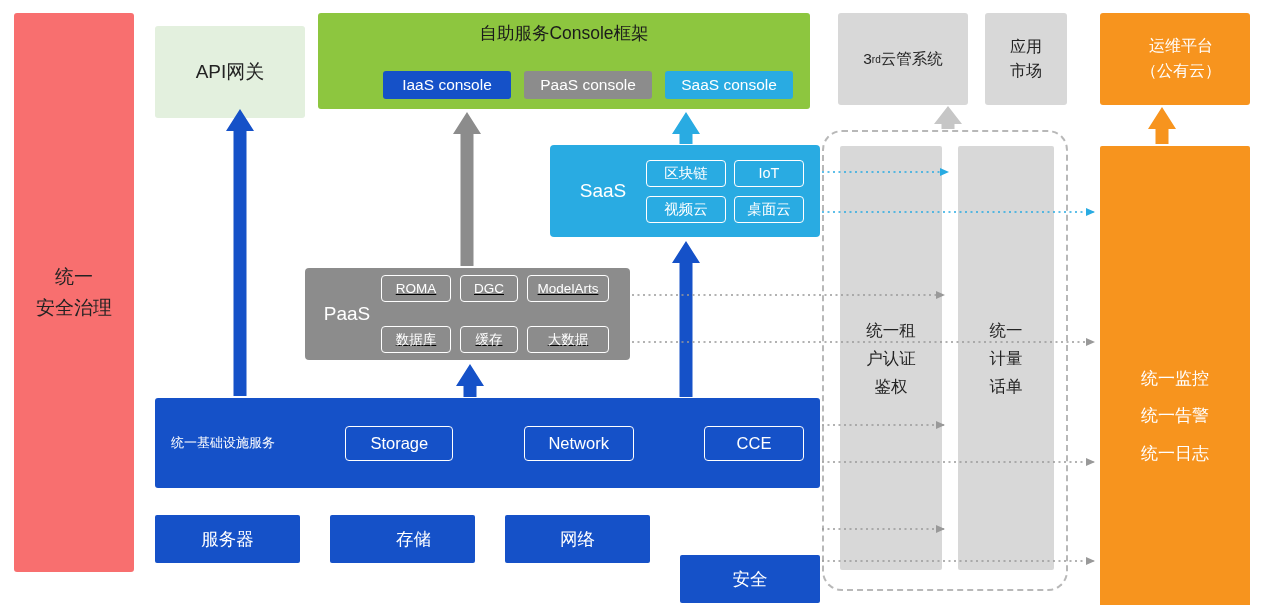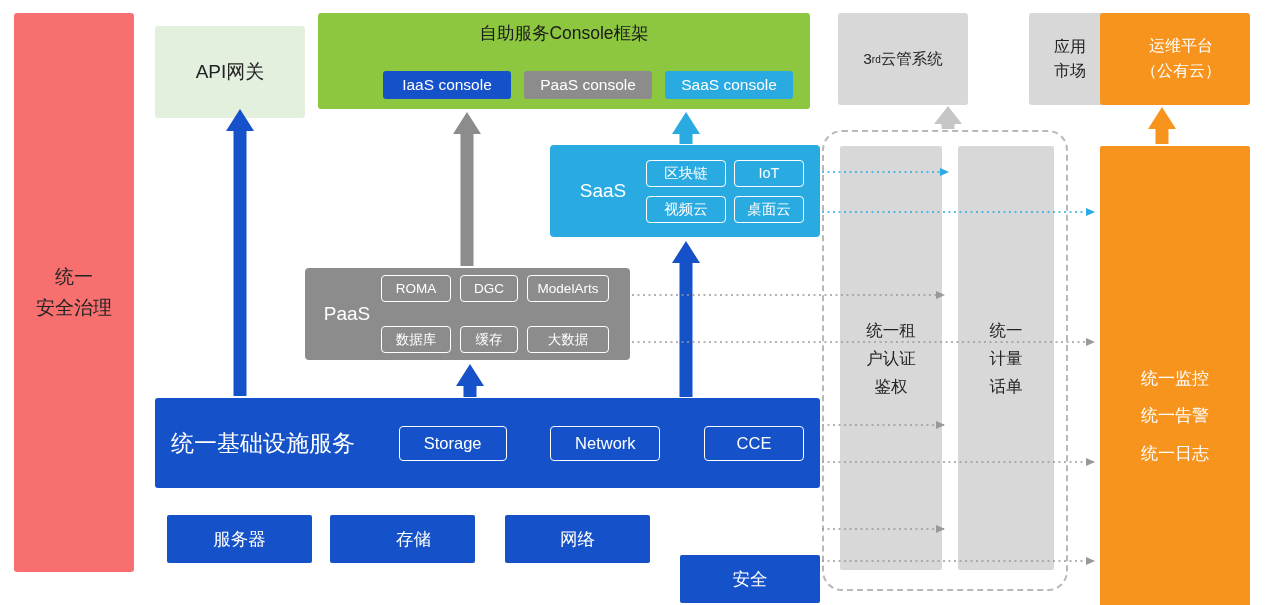"应用" .app-market { left: 1029px -> 985px }
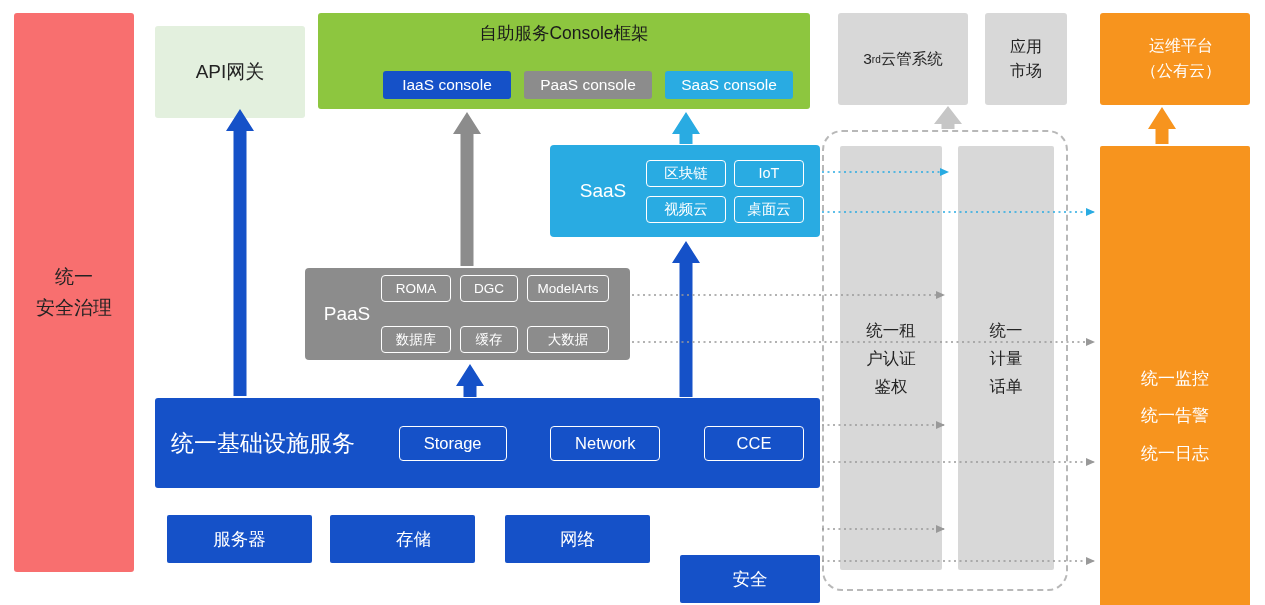"ROMA" .paas-grid { text-decoration: none -> underline }
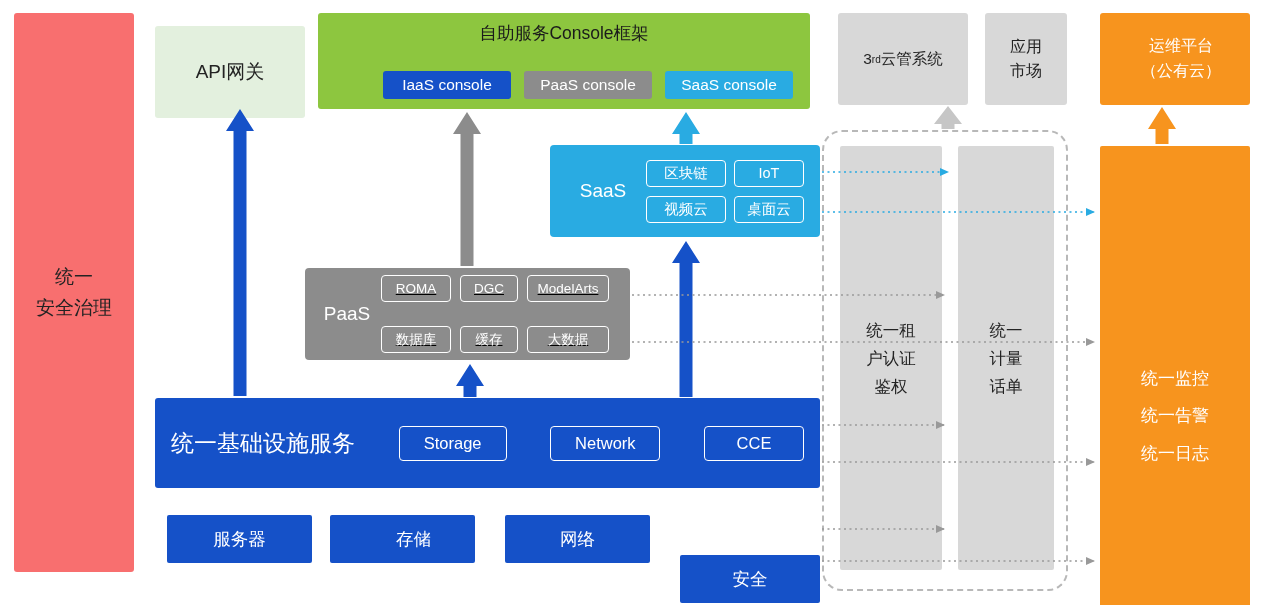"统一基础设施服务" .infra-main .layer-label { font-size: 23px -> 13px }
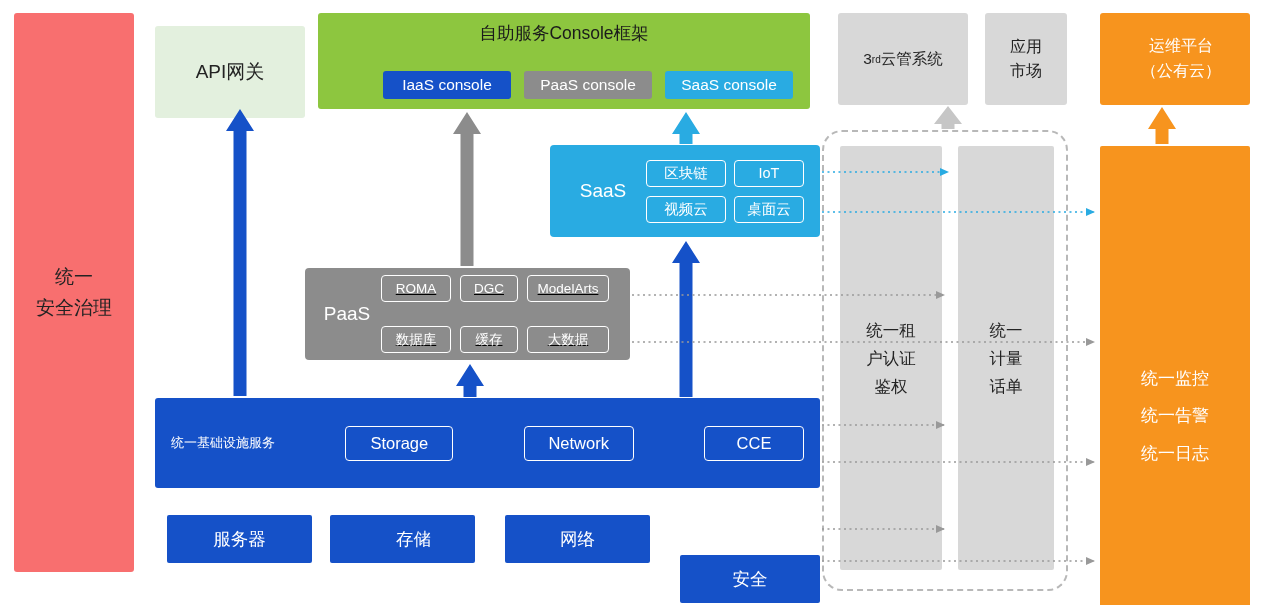"服务器" .hw1 { left: 167px -> 155px }
